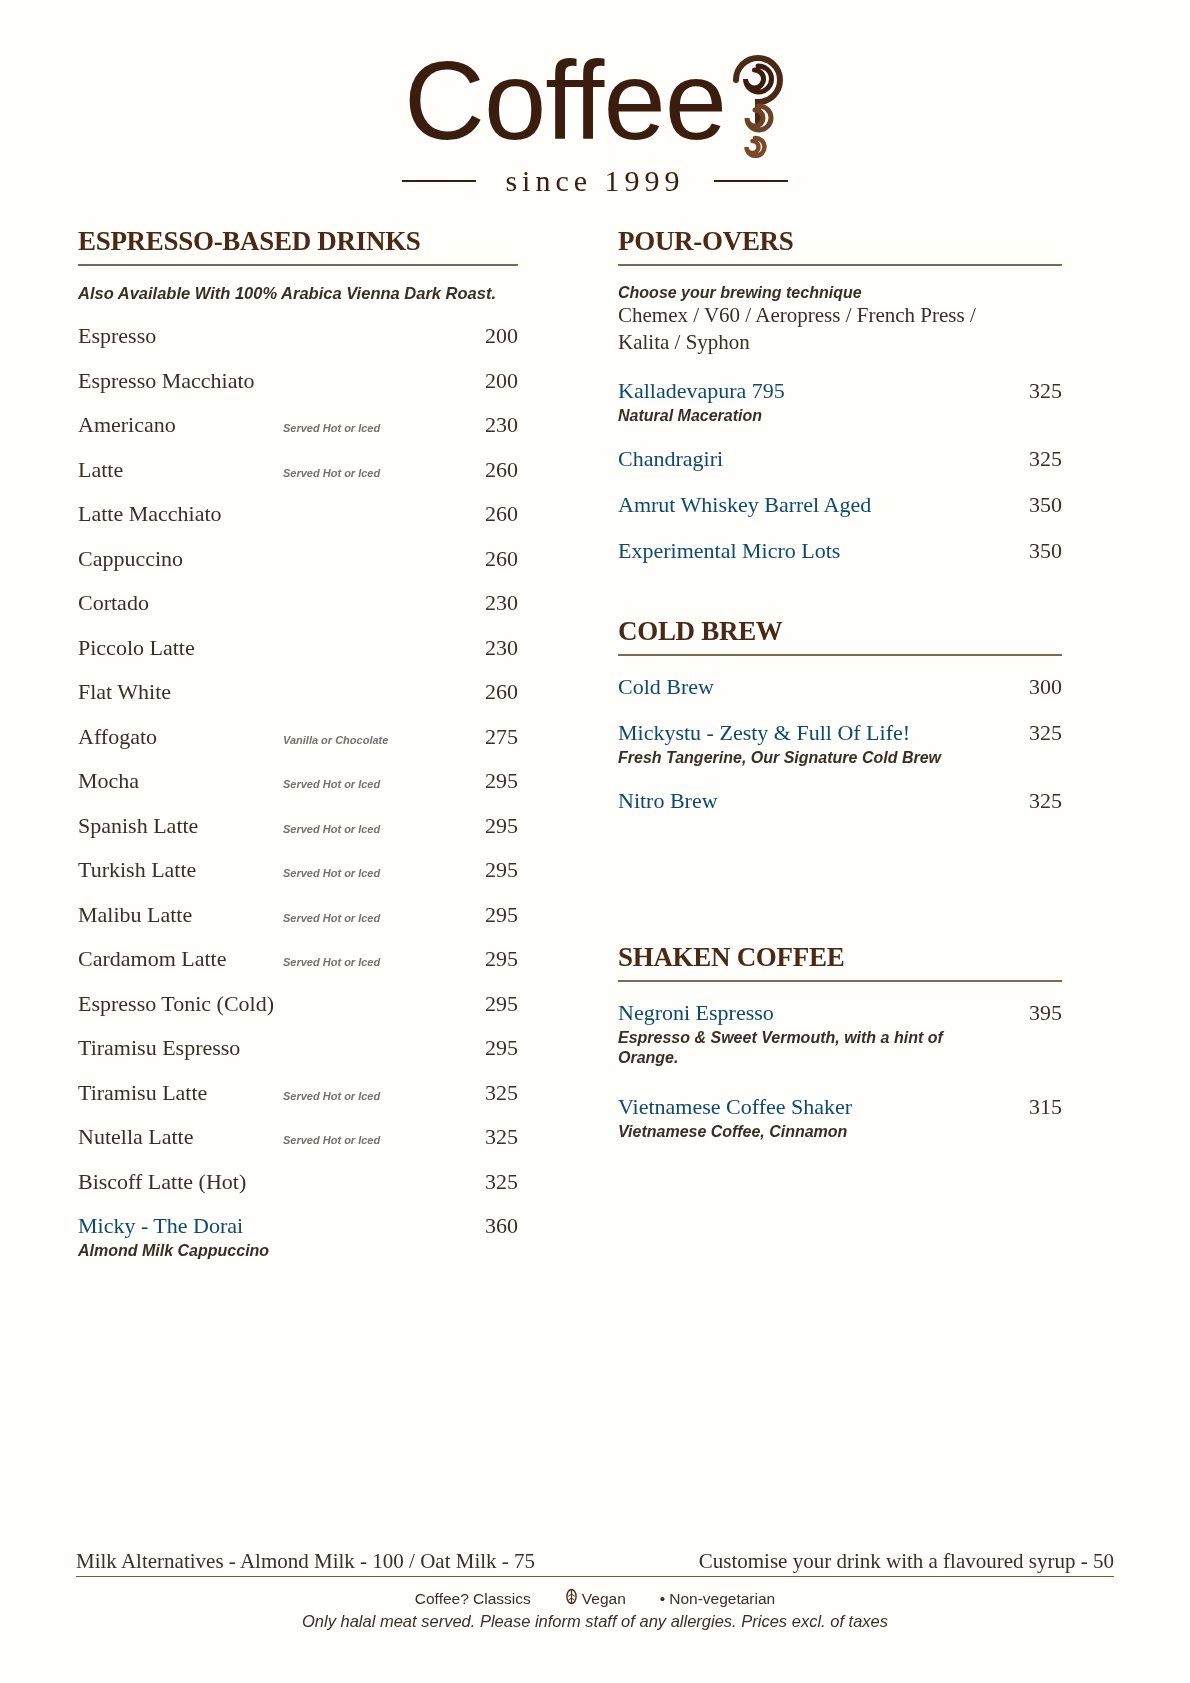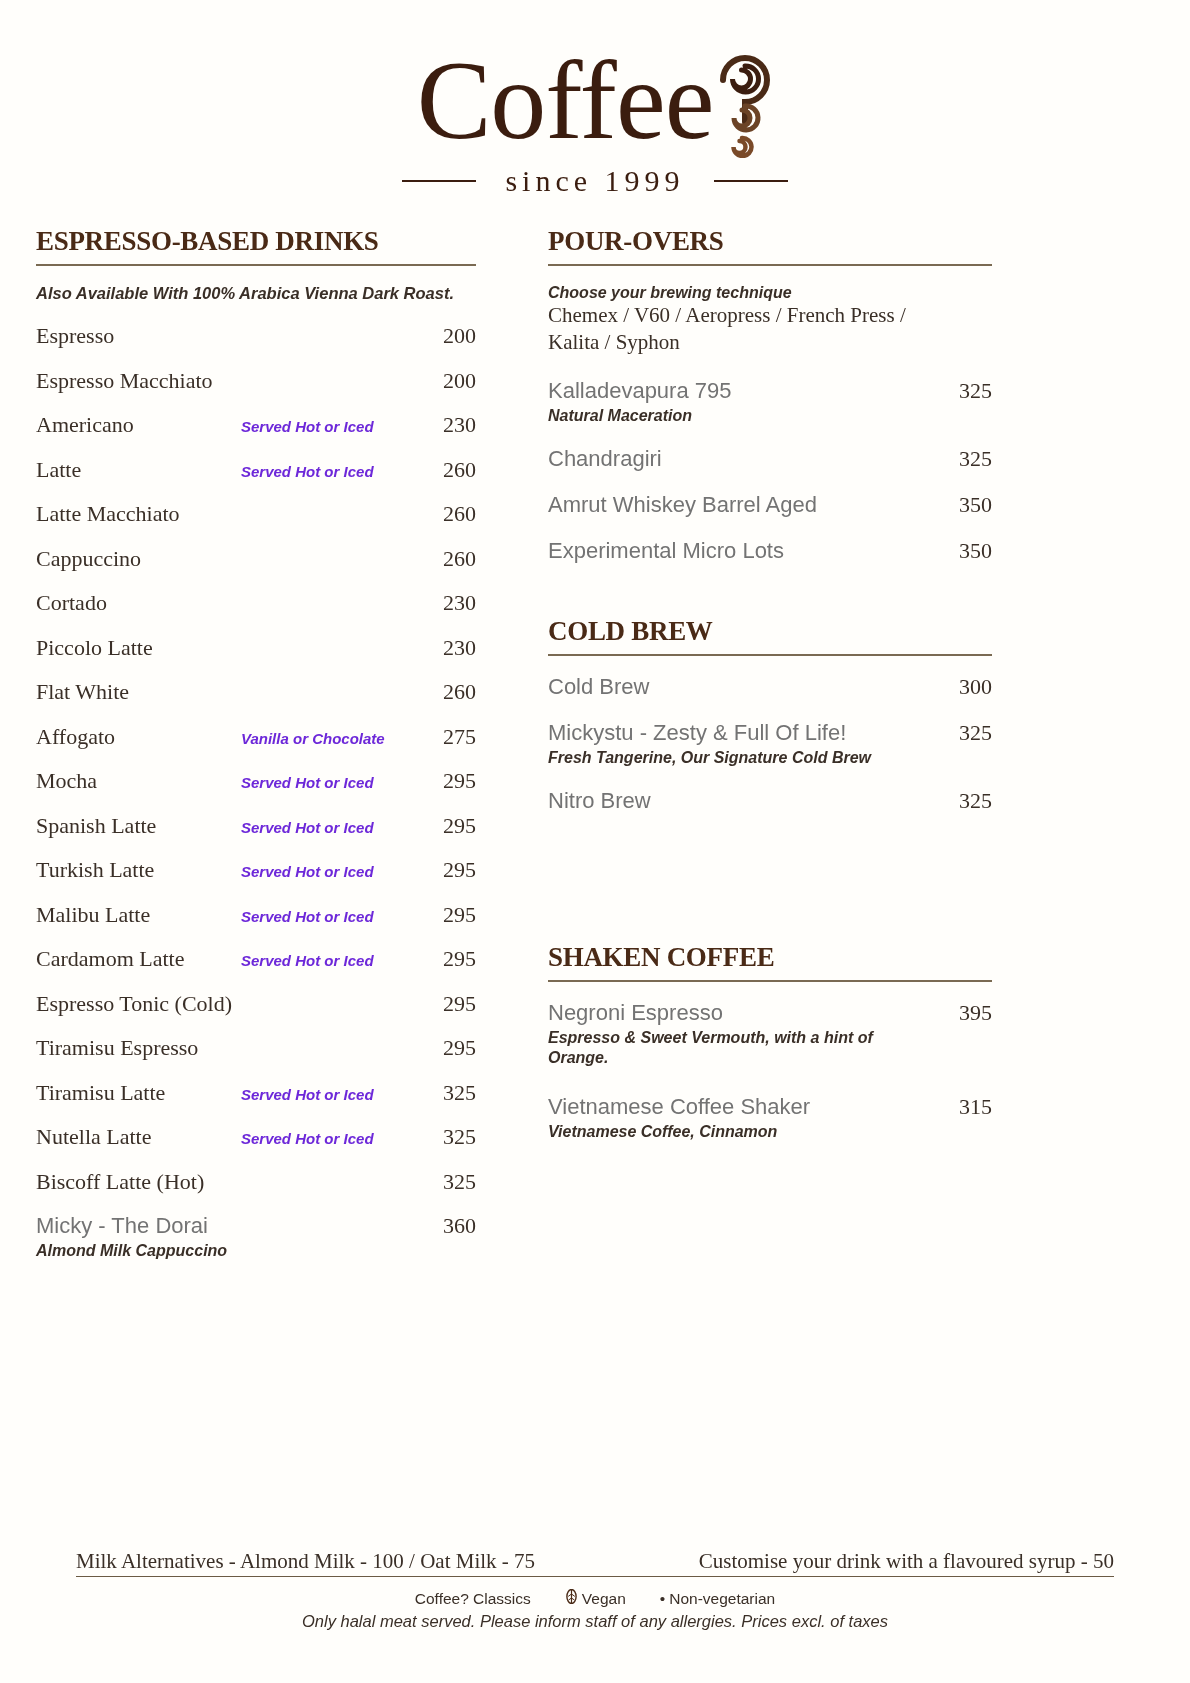"Coffee" .logo-word { font-family: Liberation Serif, serif -> Liberation Sans, sans-serif }
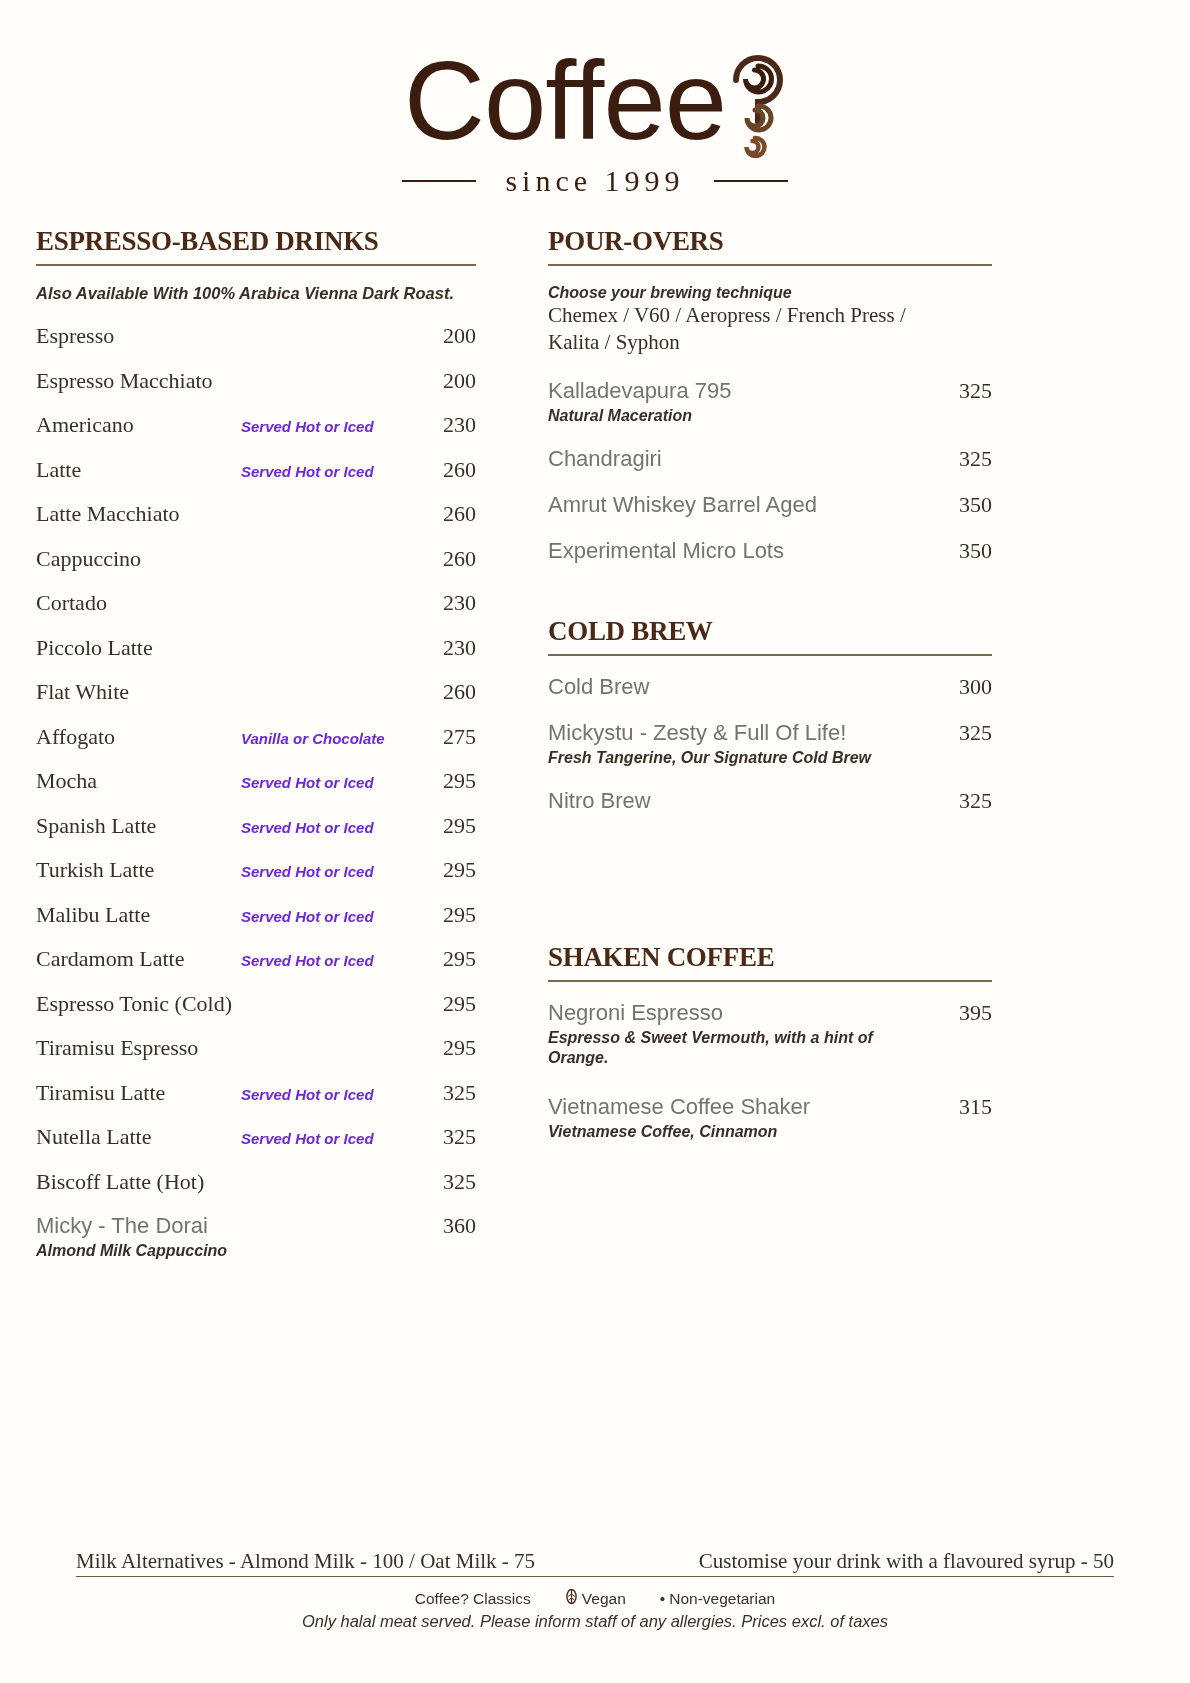"ESPRESSO-BASED DRINKS" .columns { gap: 72px -> 100px; padding: 28px 76px 0 36px -> 28px 76px 0 78px }
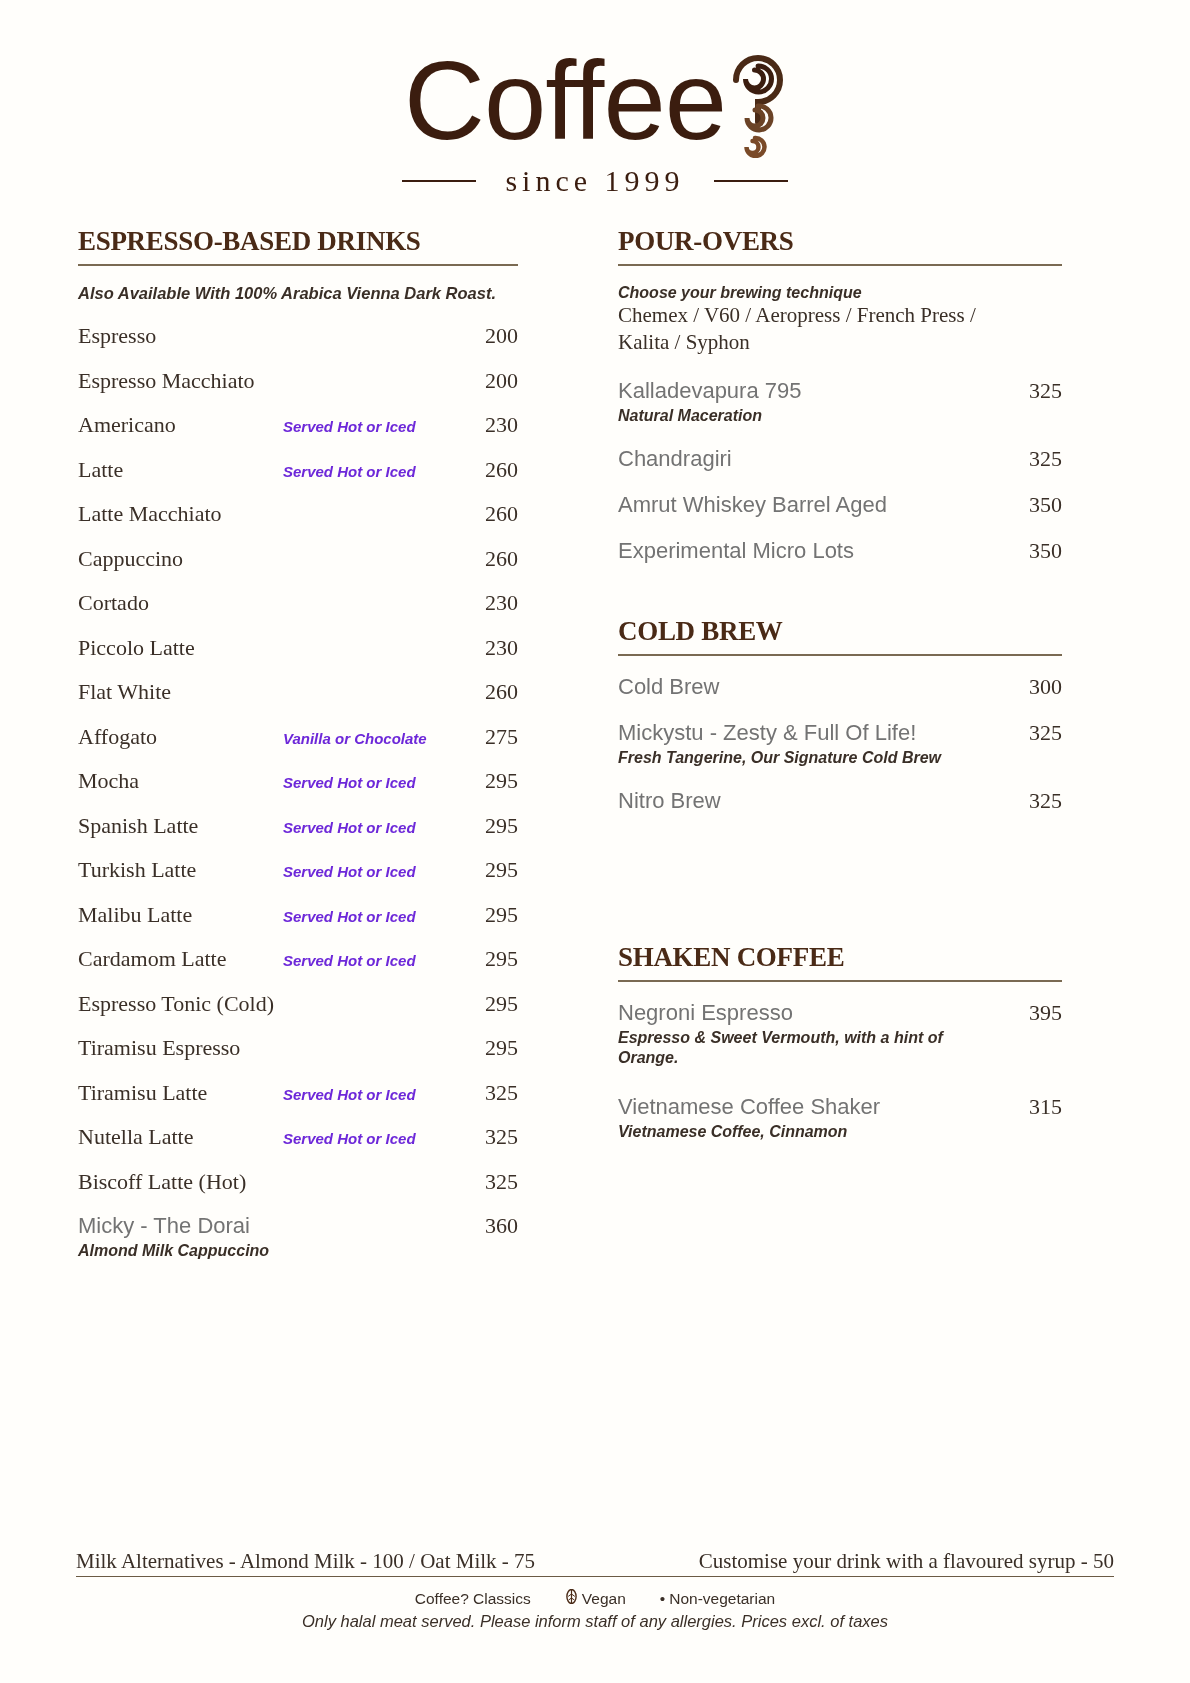"Kalladevapura 795" .item-block .toprow .name { color: #737373 -> #0c4a6e; font-family: Liberation Sans, sans-serif -> Liberation Serif, serif }
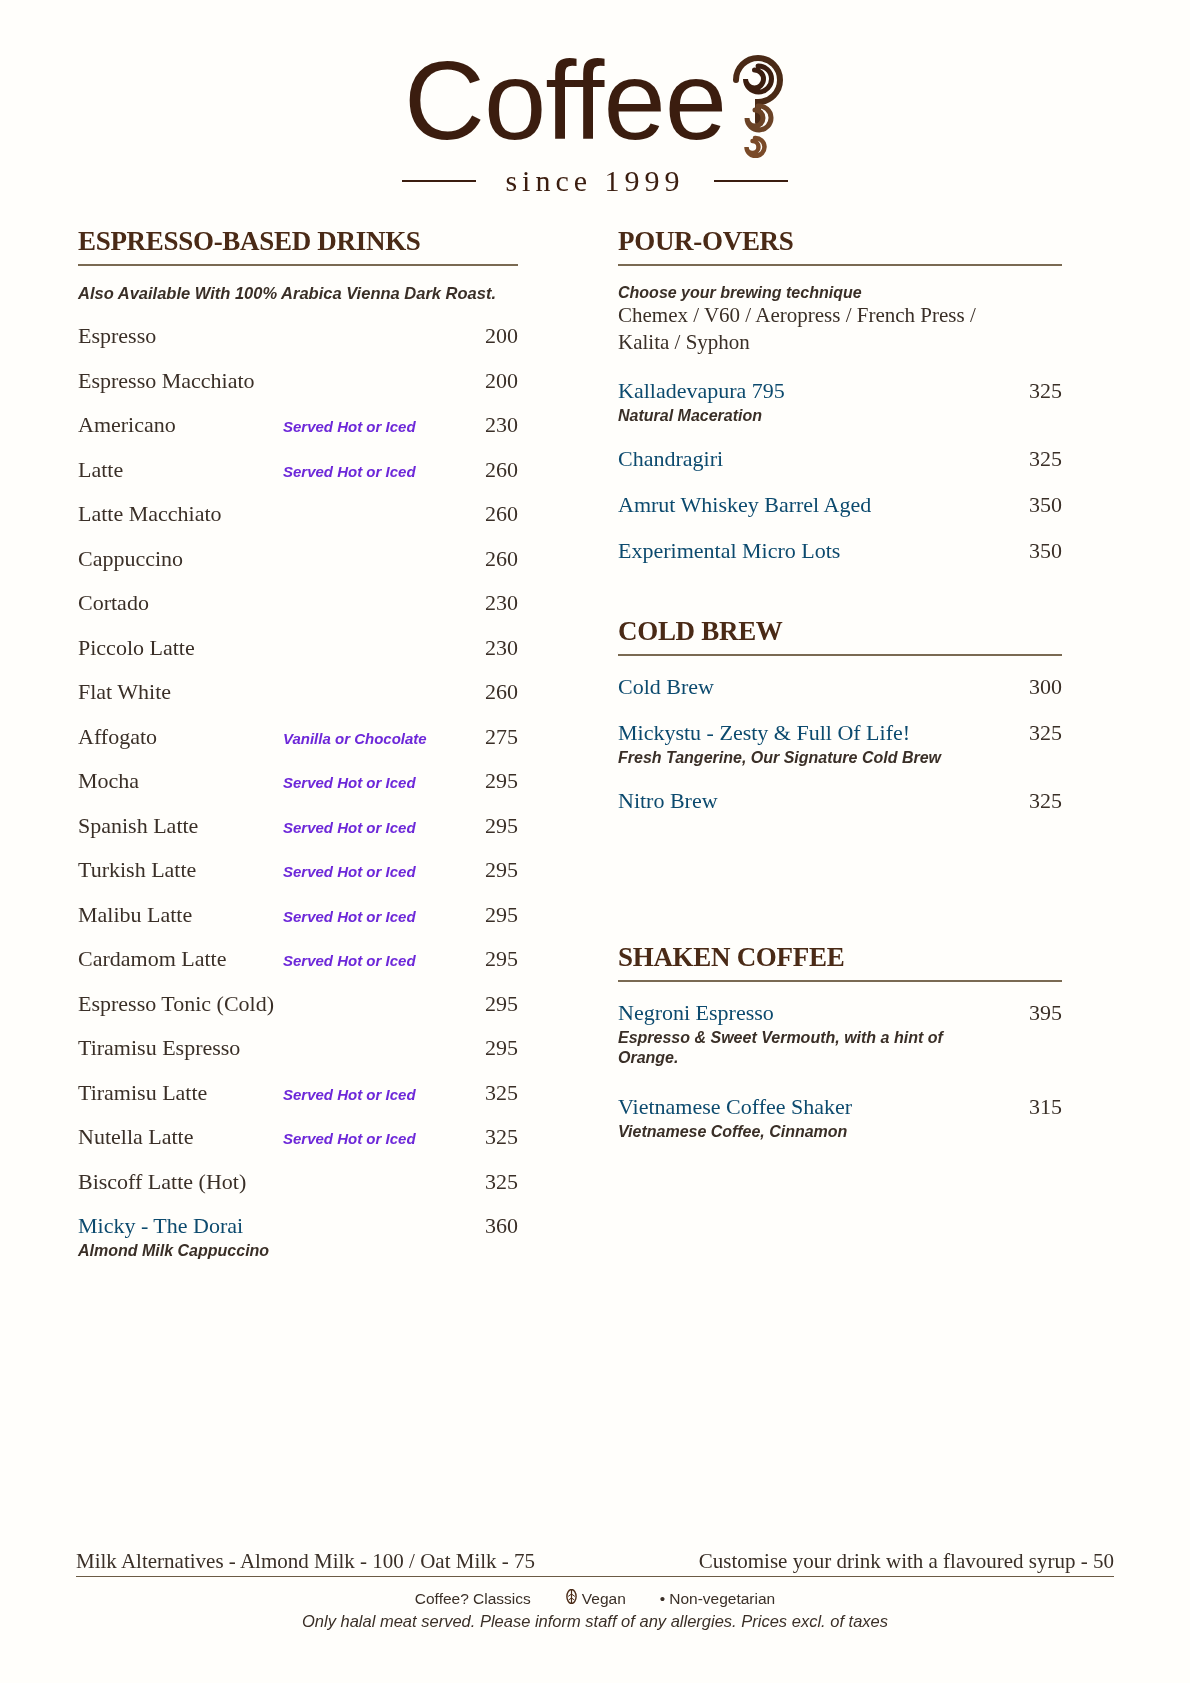"Served Hot or Iced" .item .desc-inline { color: #6d28d9 -> #737373; font-size: 15px -> 11px }
